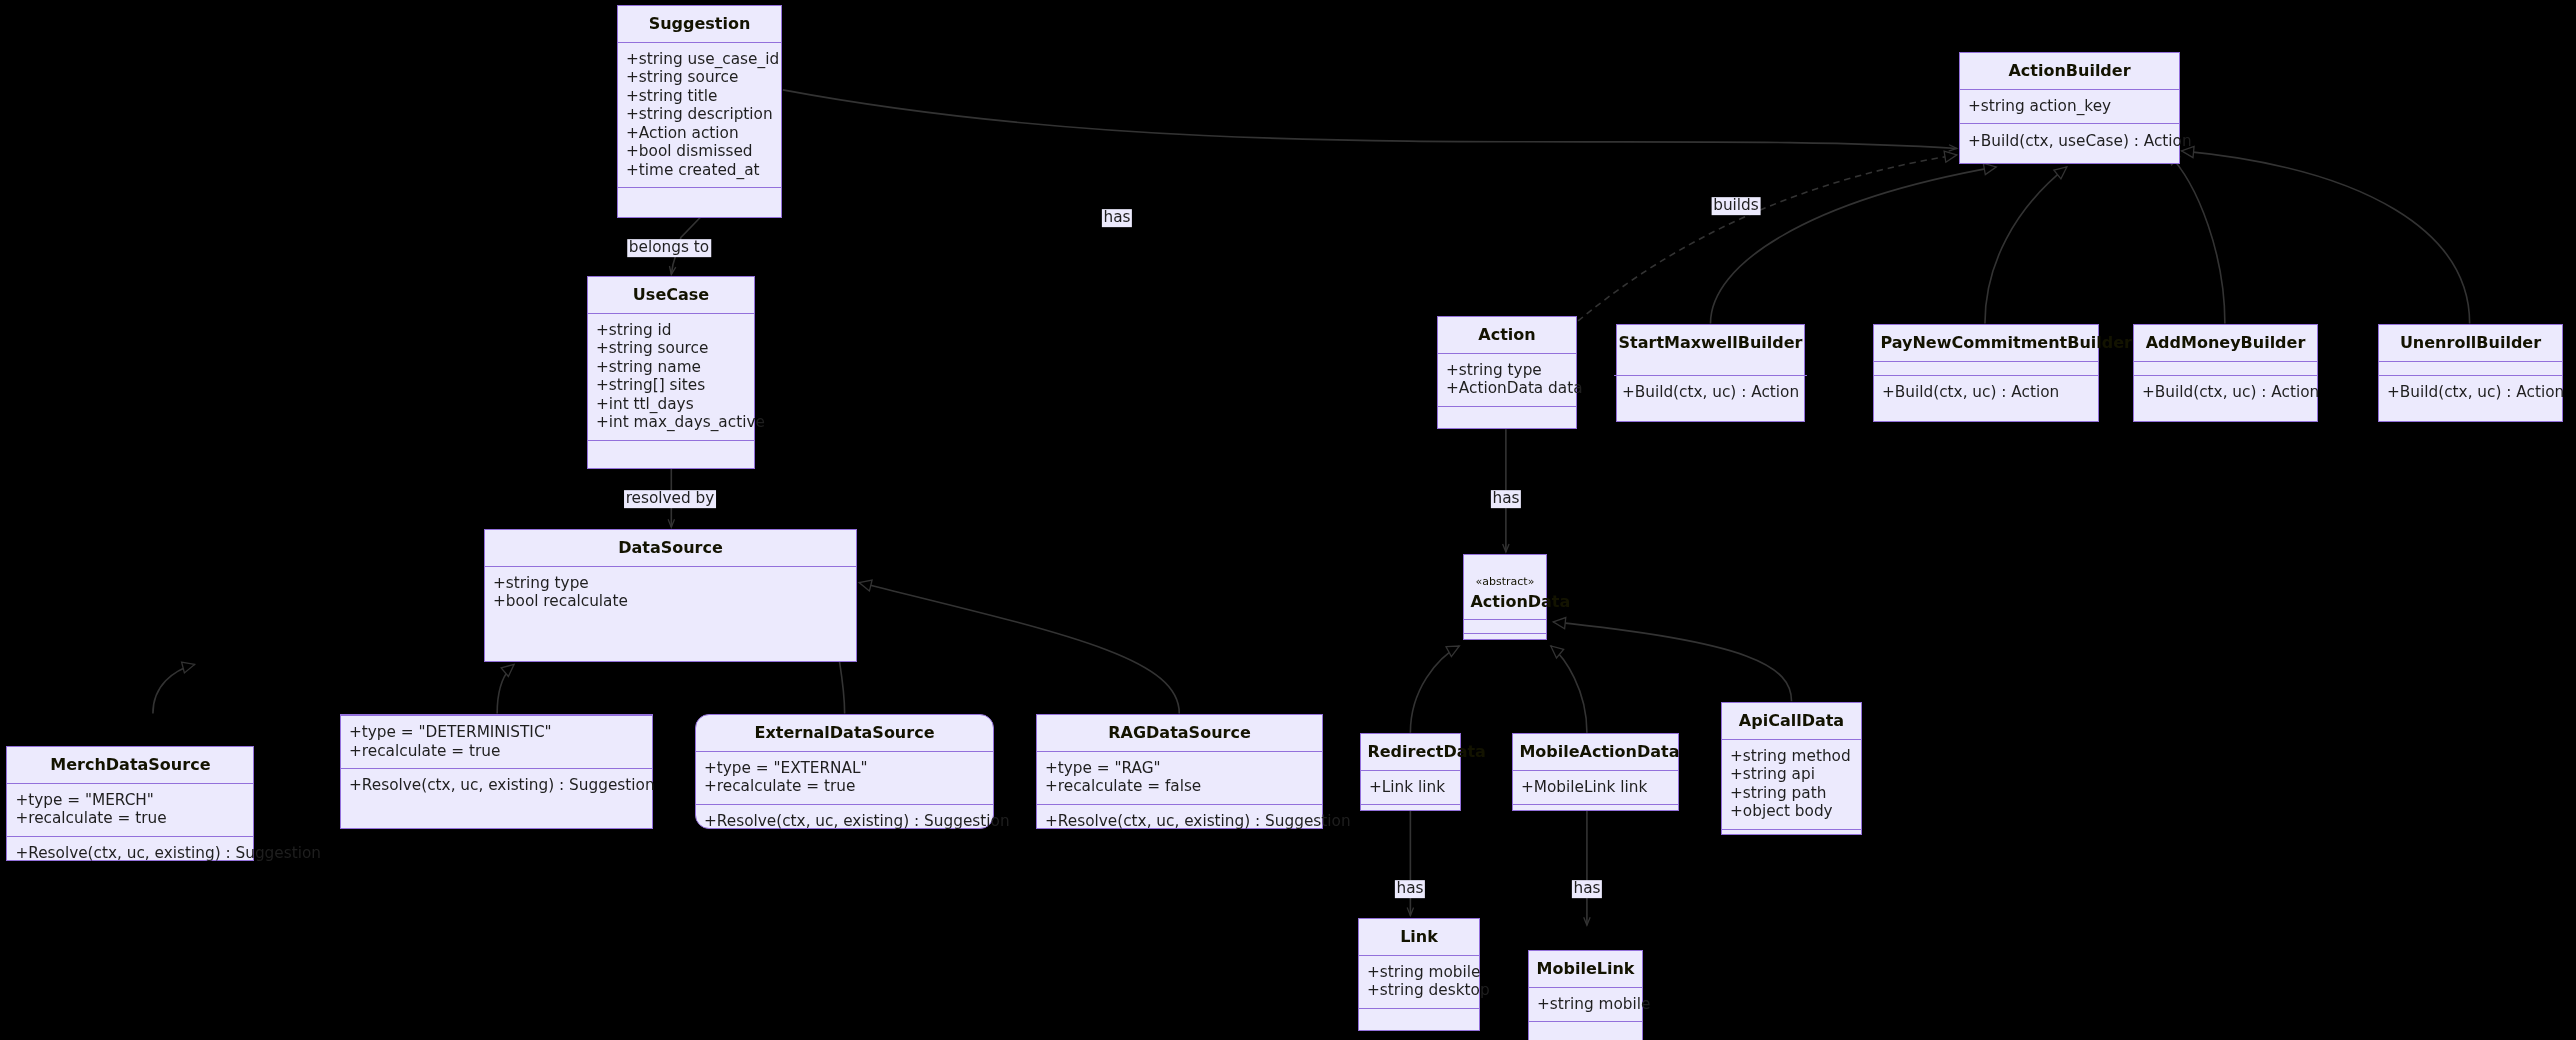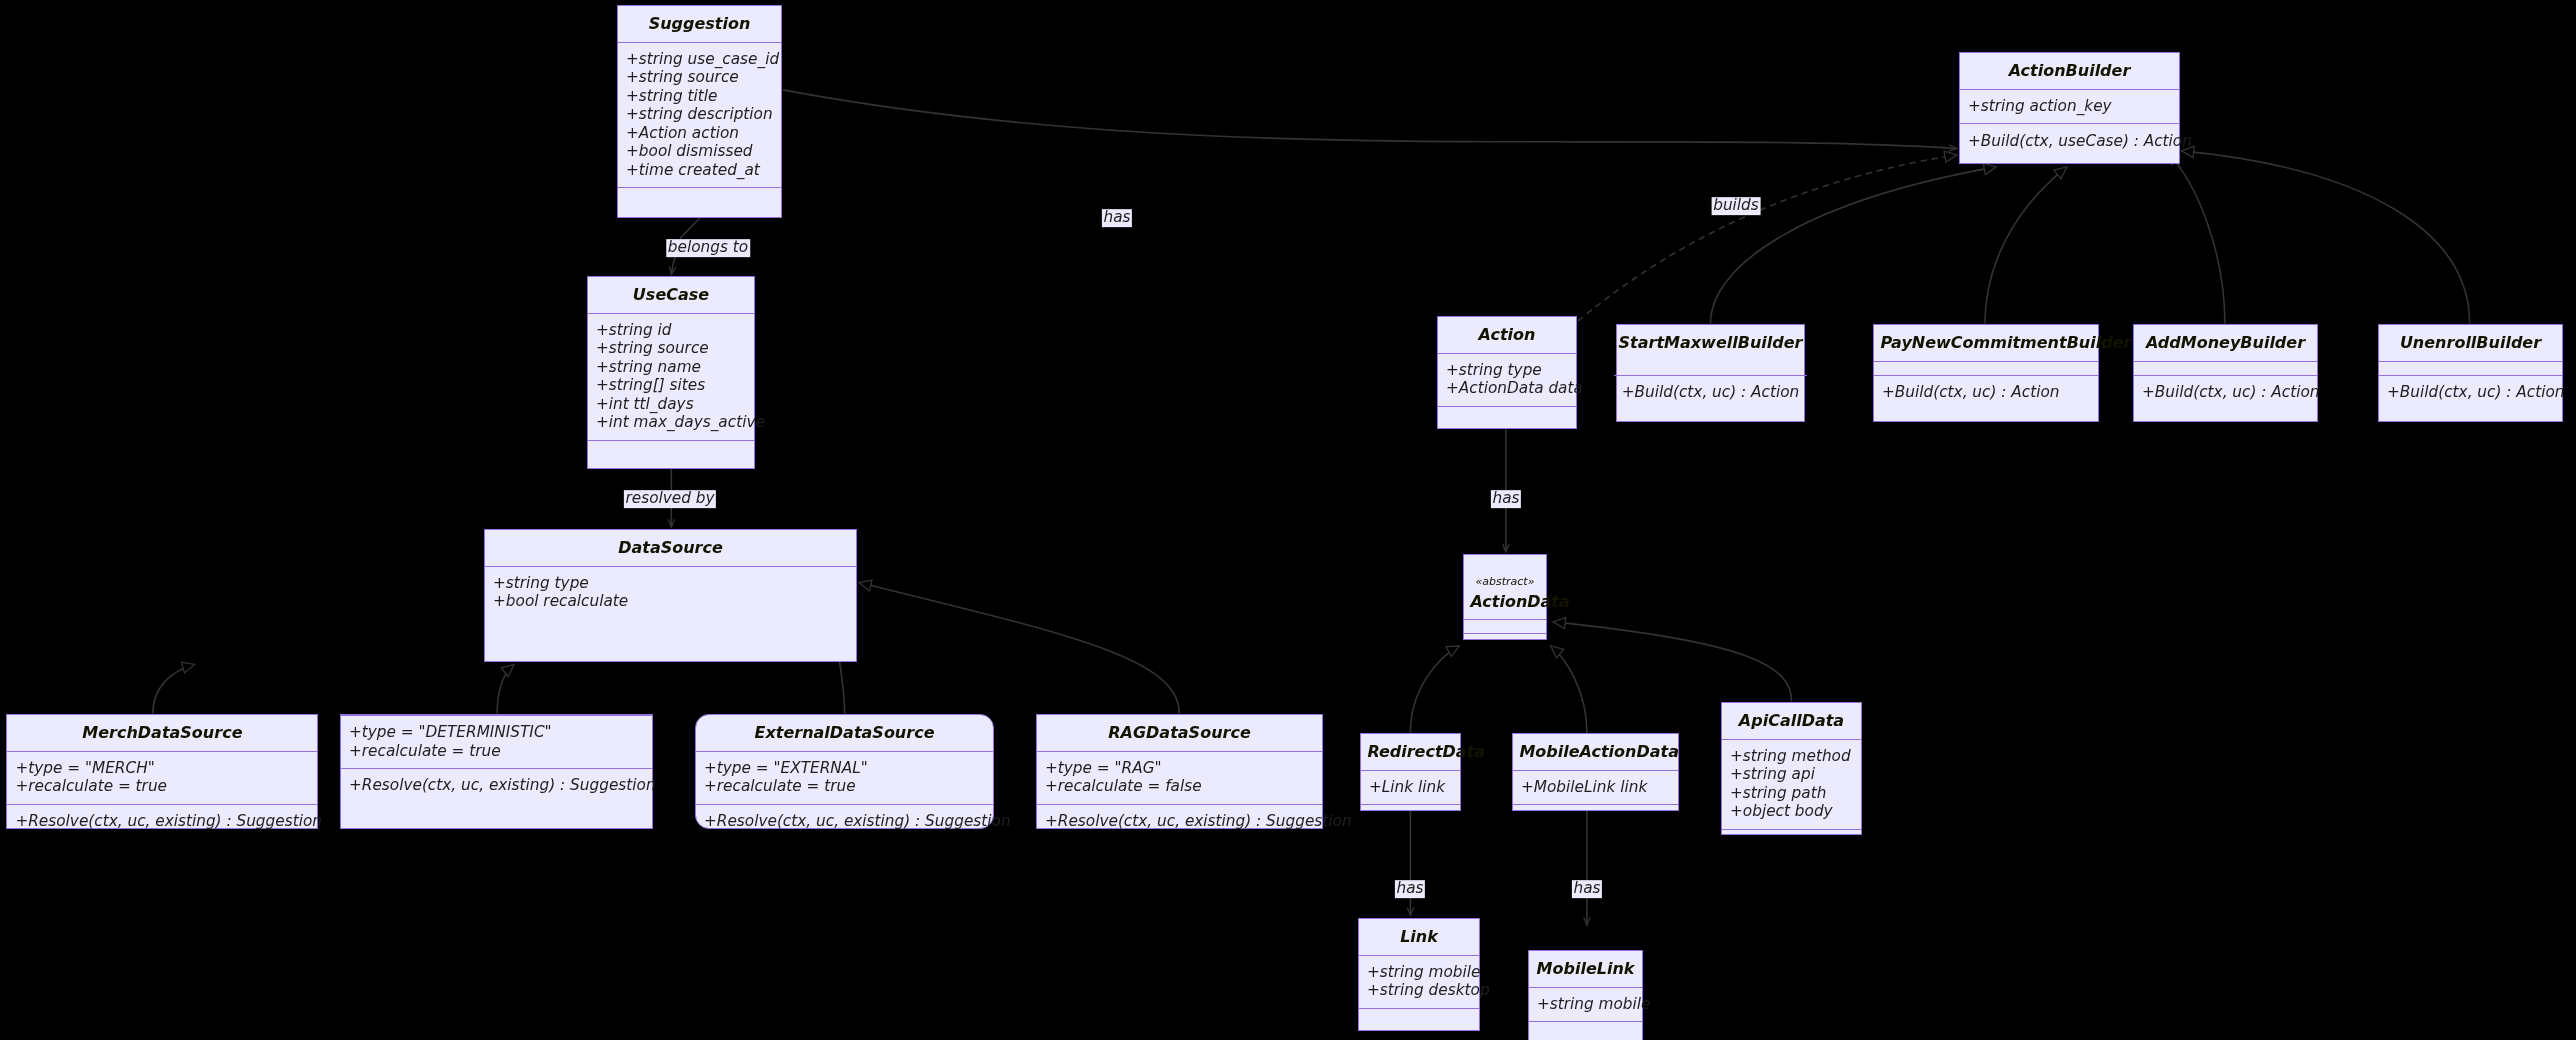"Suggestion" #stage { font-style: italic -> none }
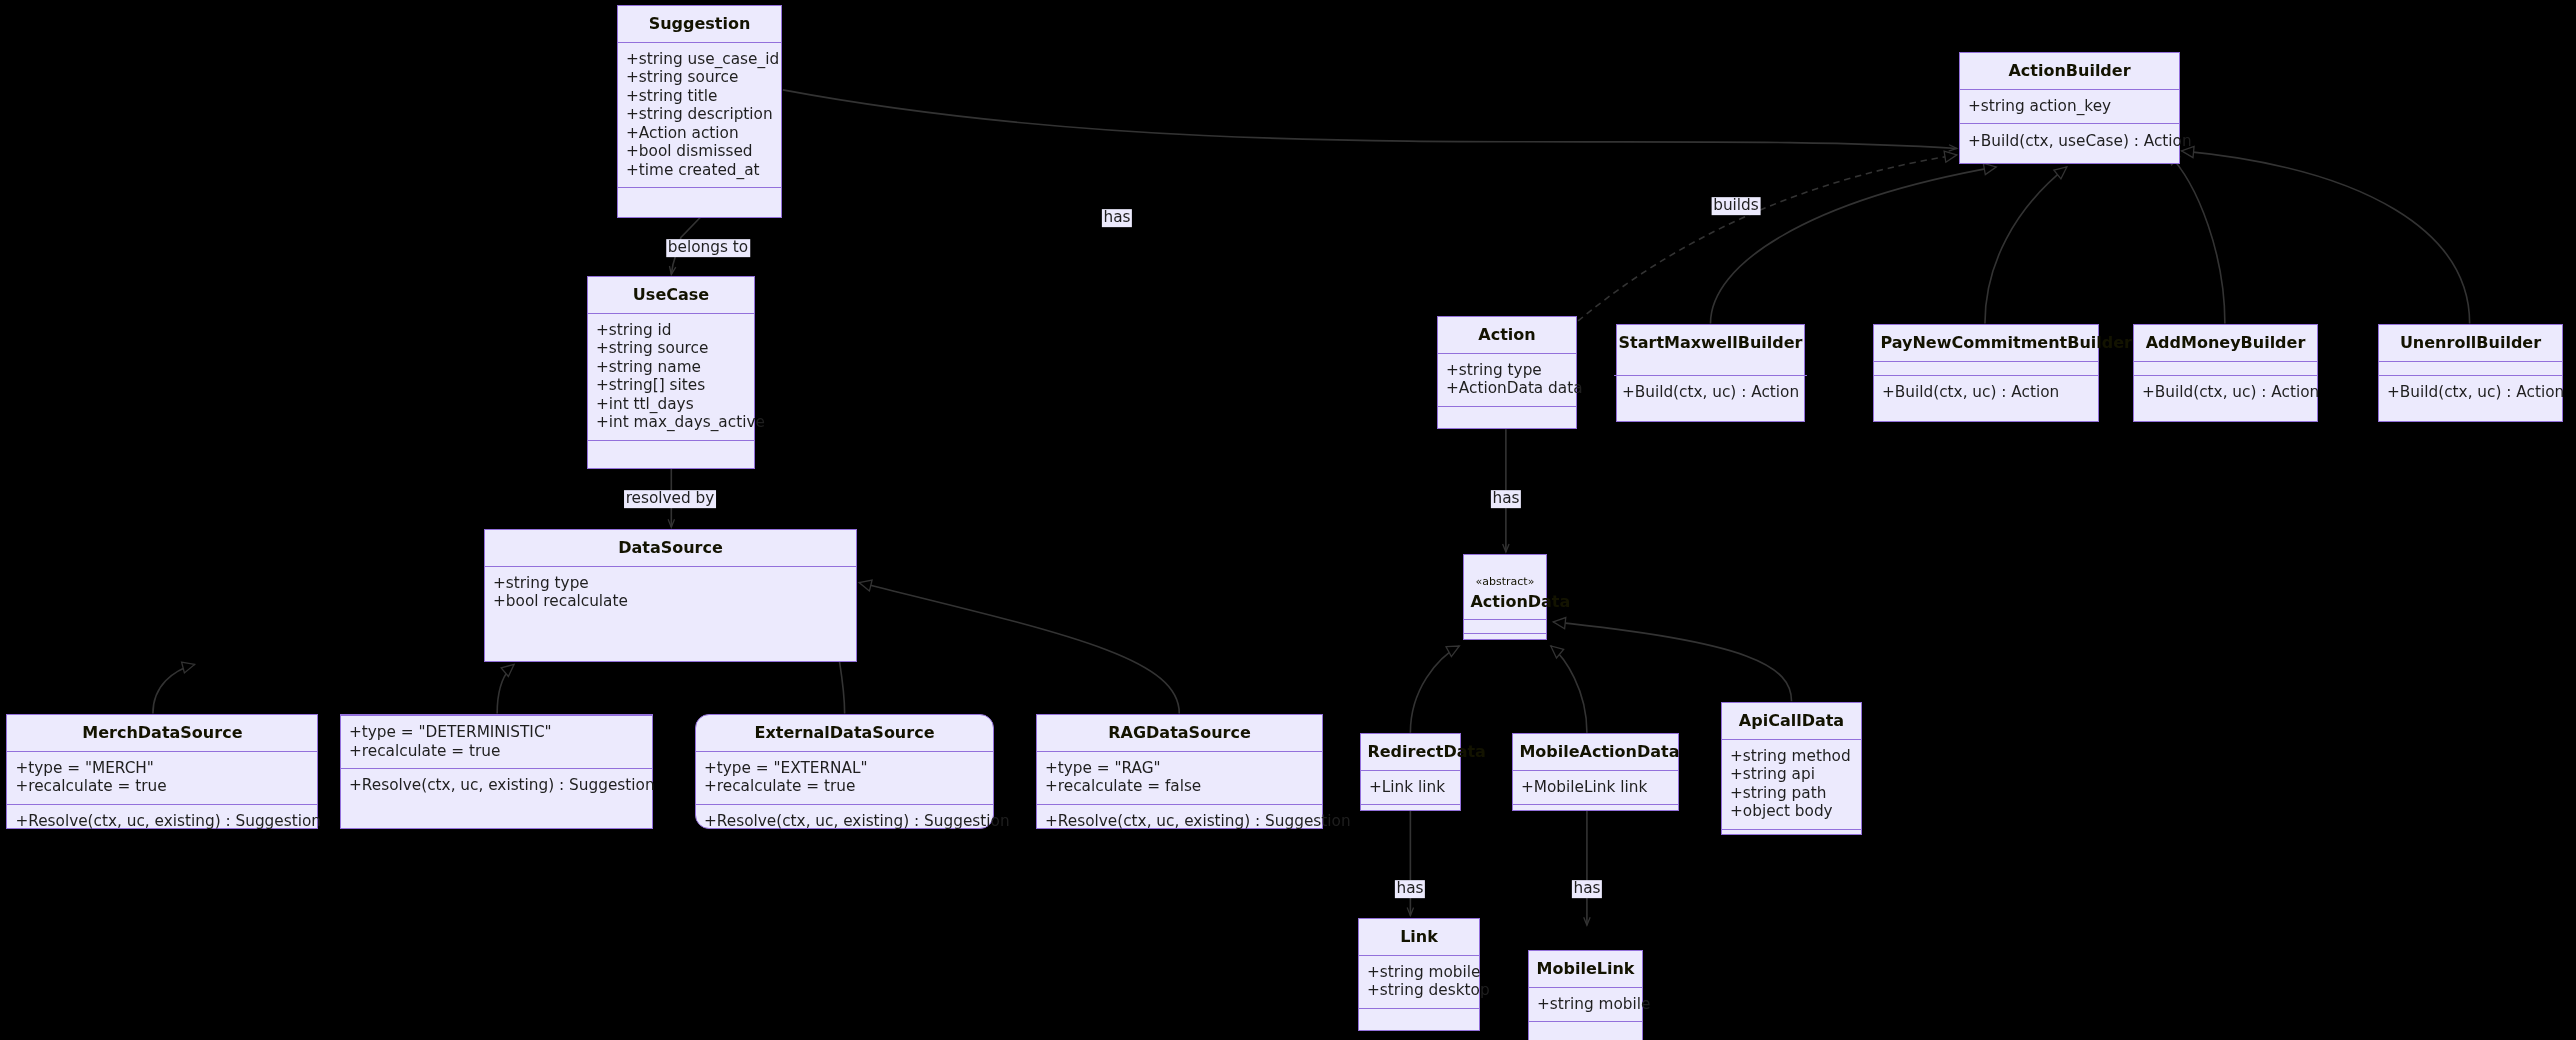"belongs to" div.edge-label { left: 708px -> 669px }
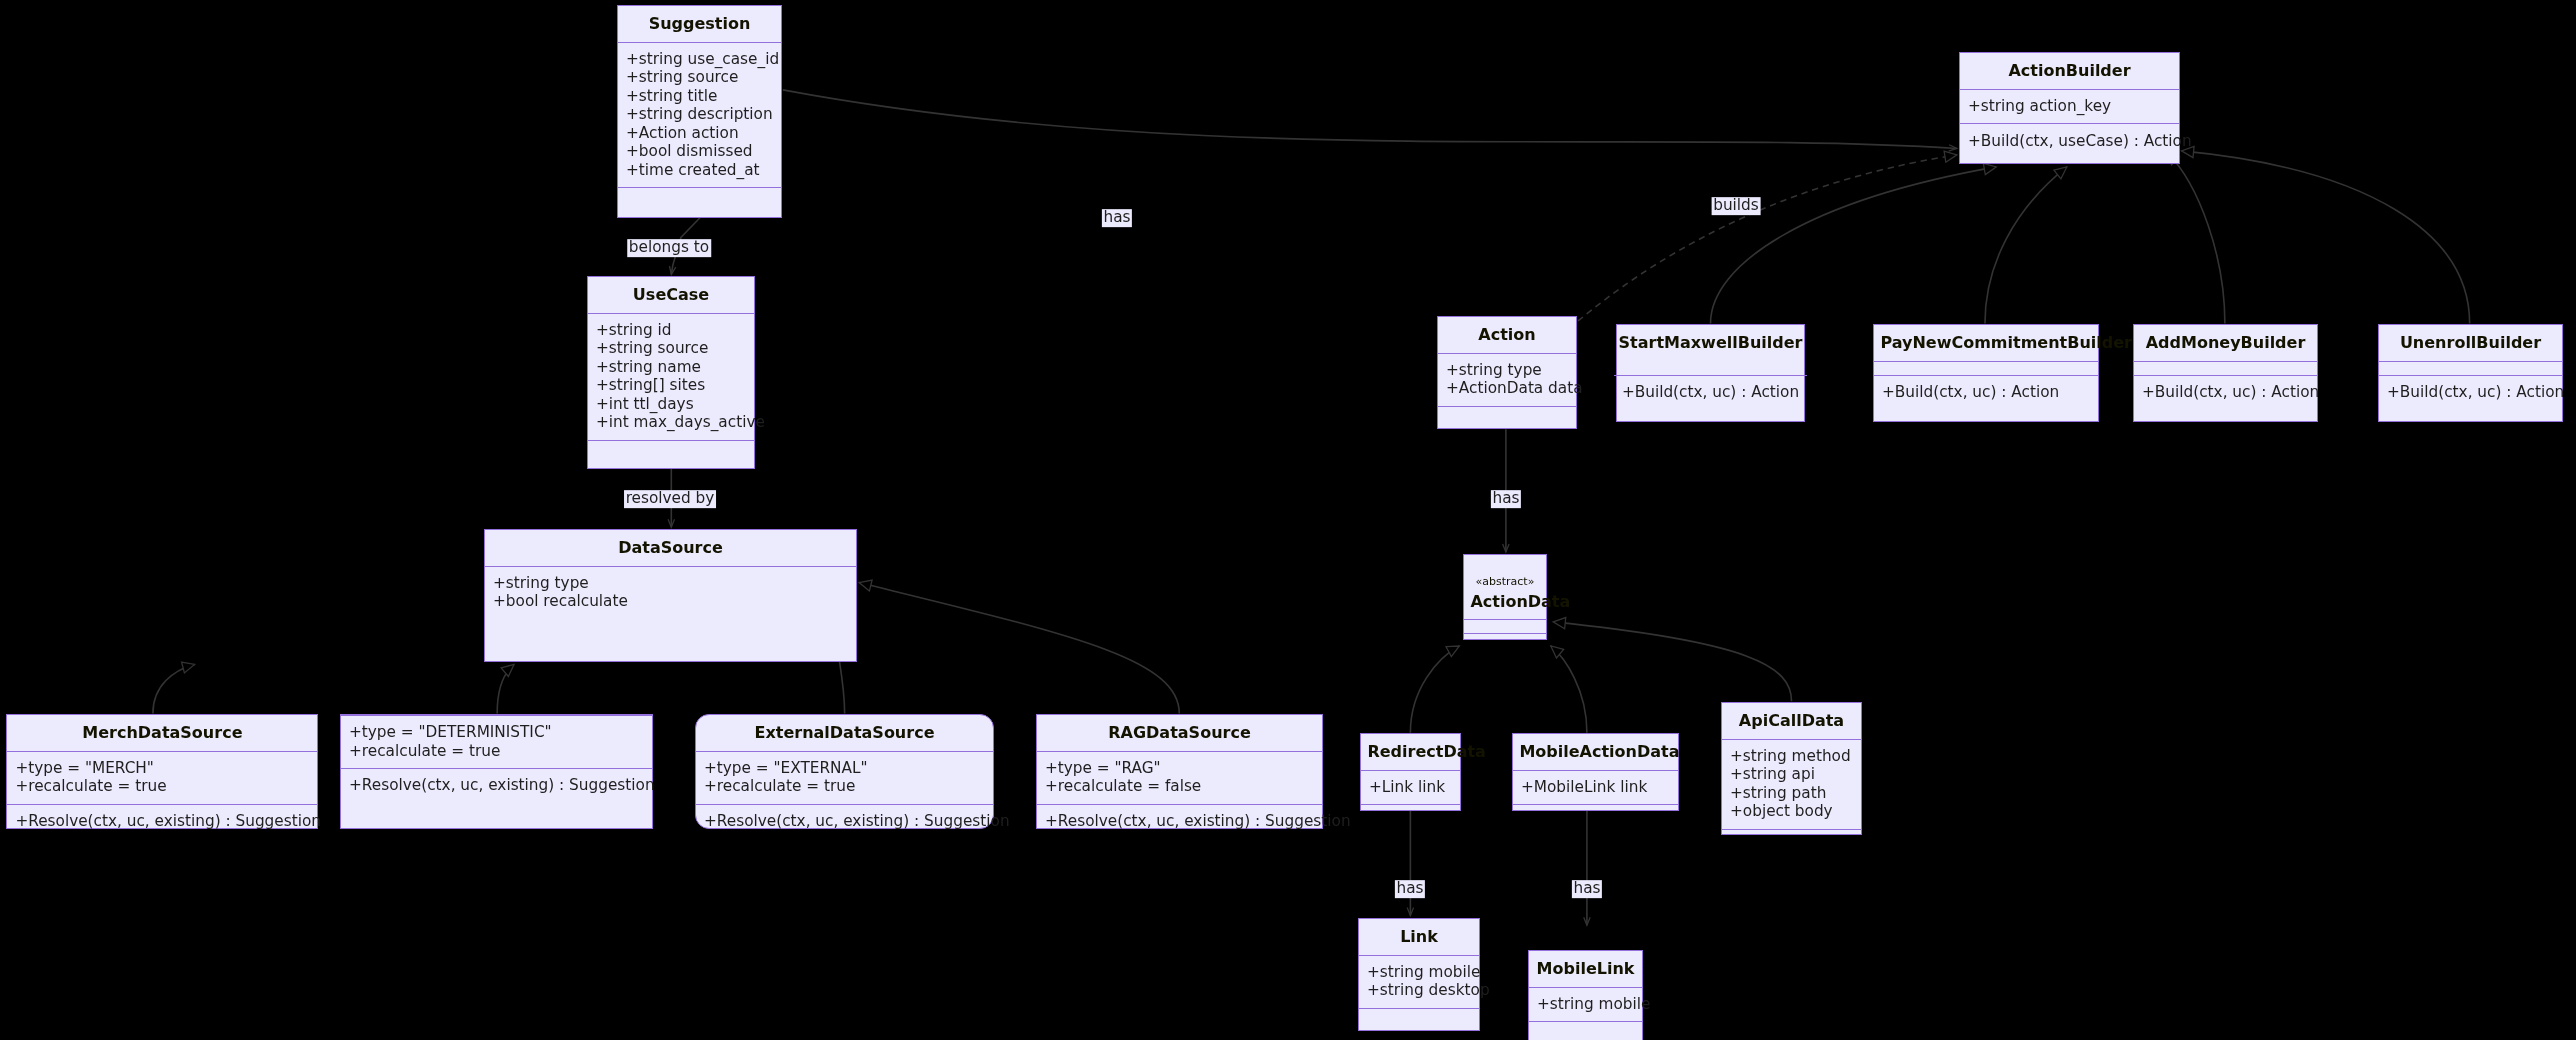"MerchDataSource" div.uml-class { top: 714px -> 746px; width: 312px -> 248px }
